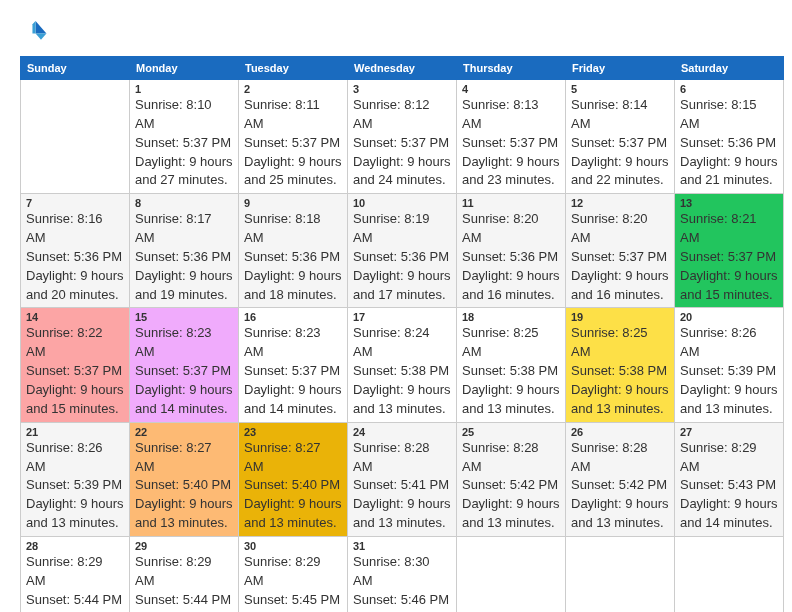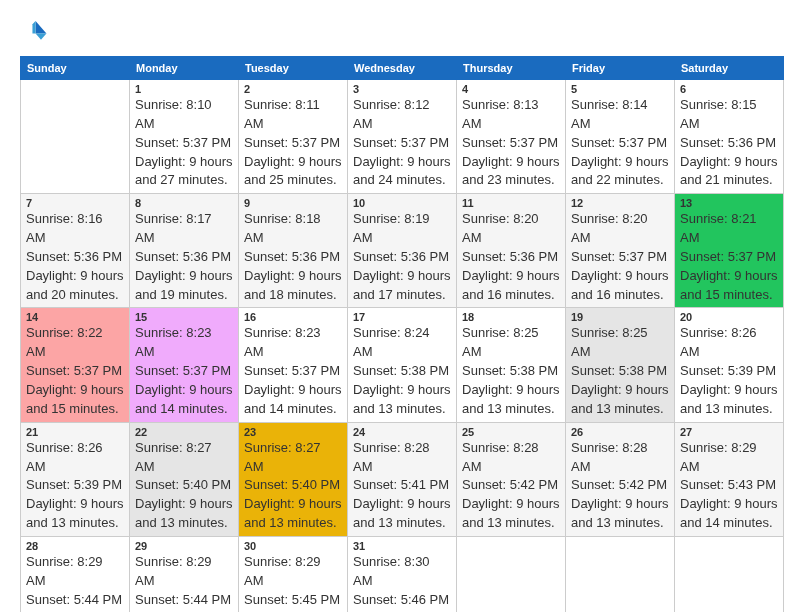"19" td { background-color: #e5e5e5 -> #fde047 }
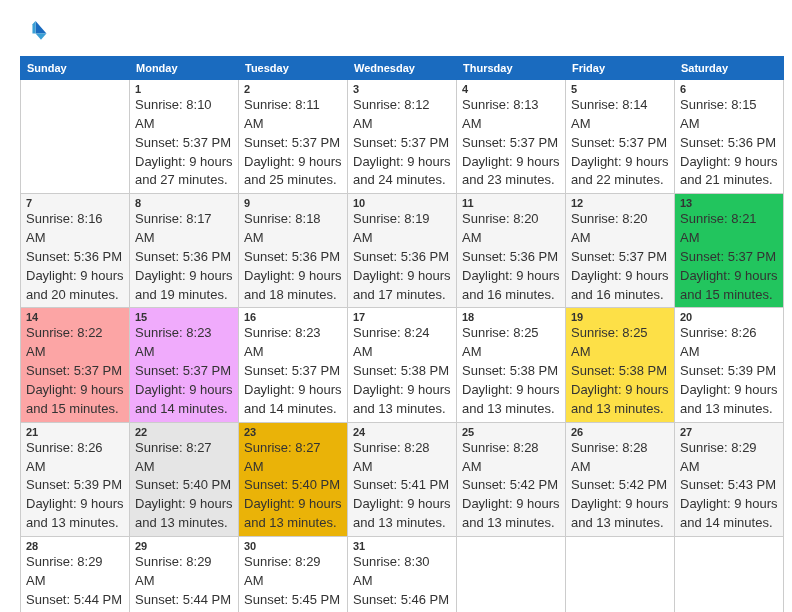"22" td { background-color: #e5e5e5 -> #fdba74 }
